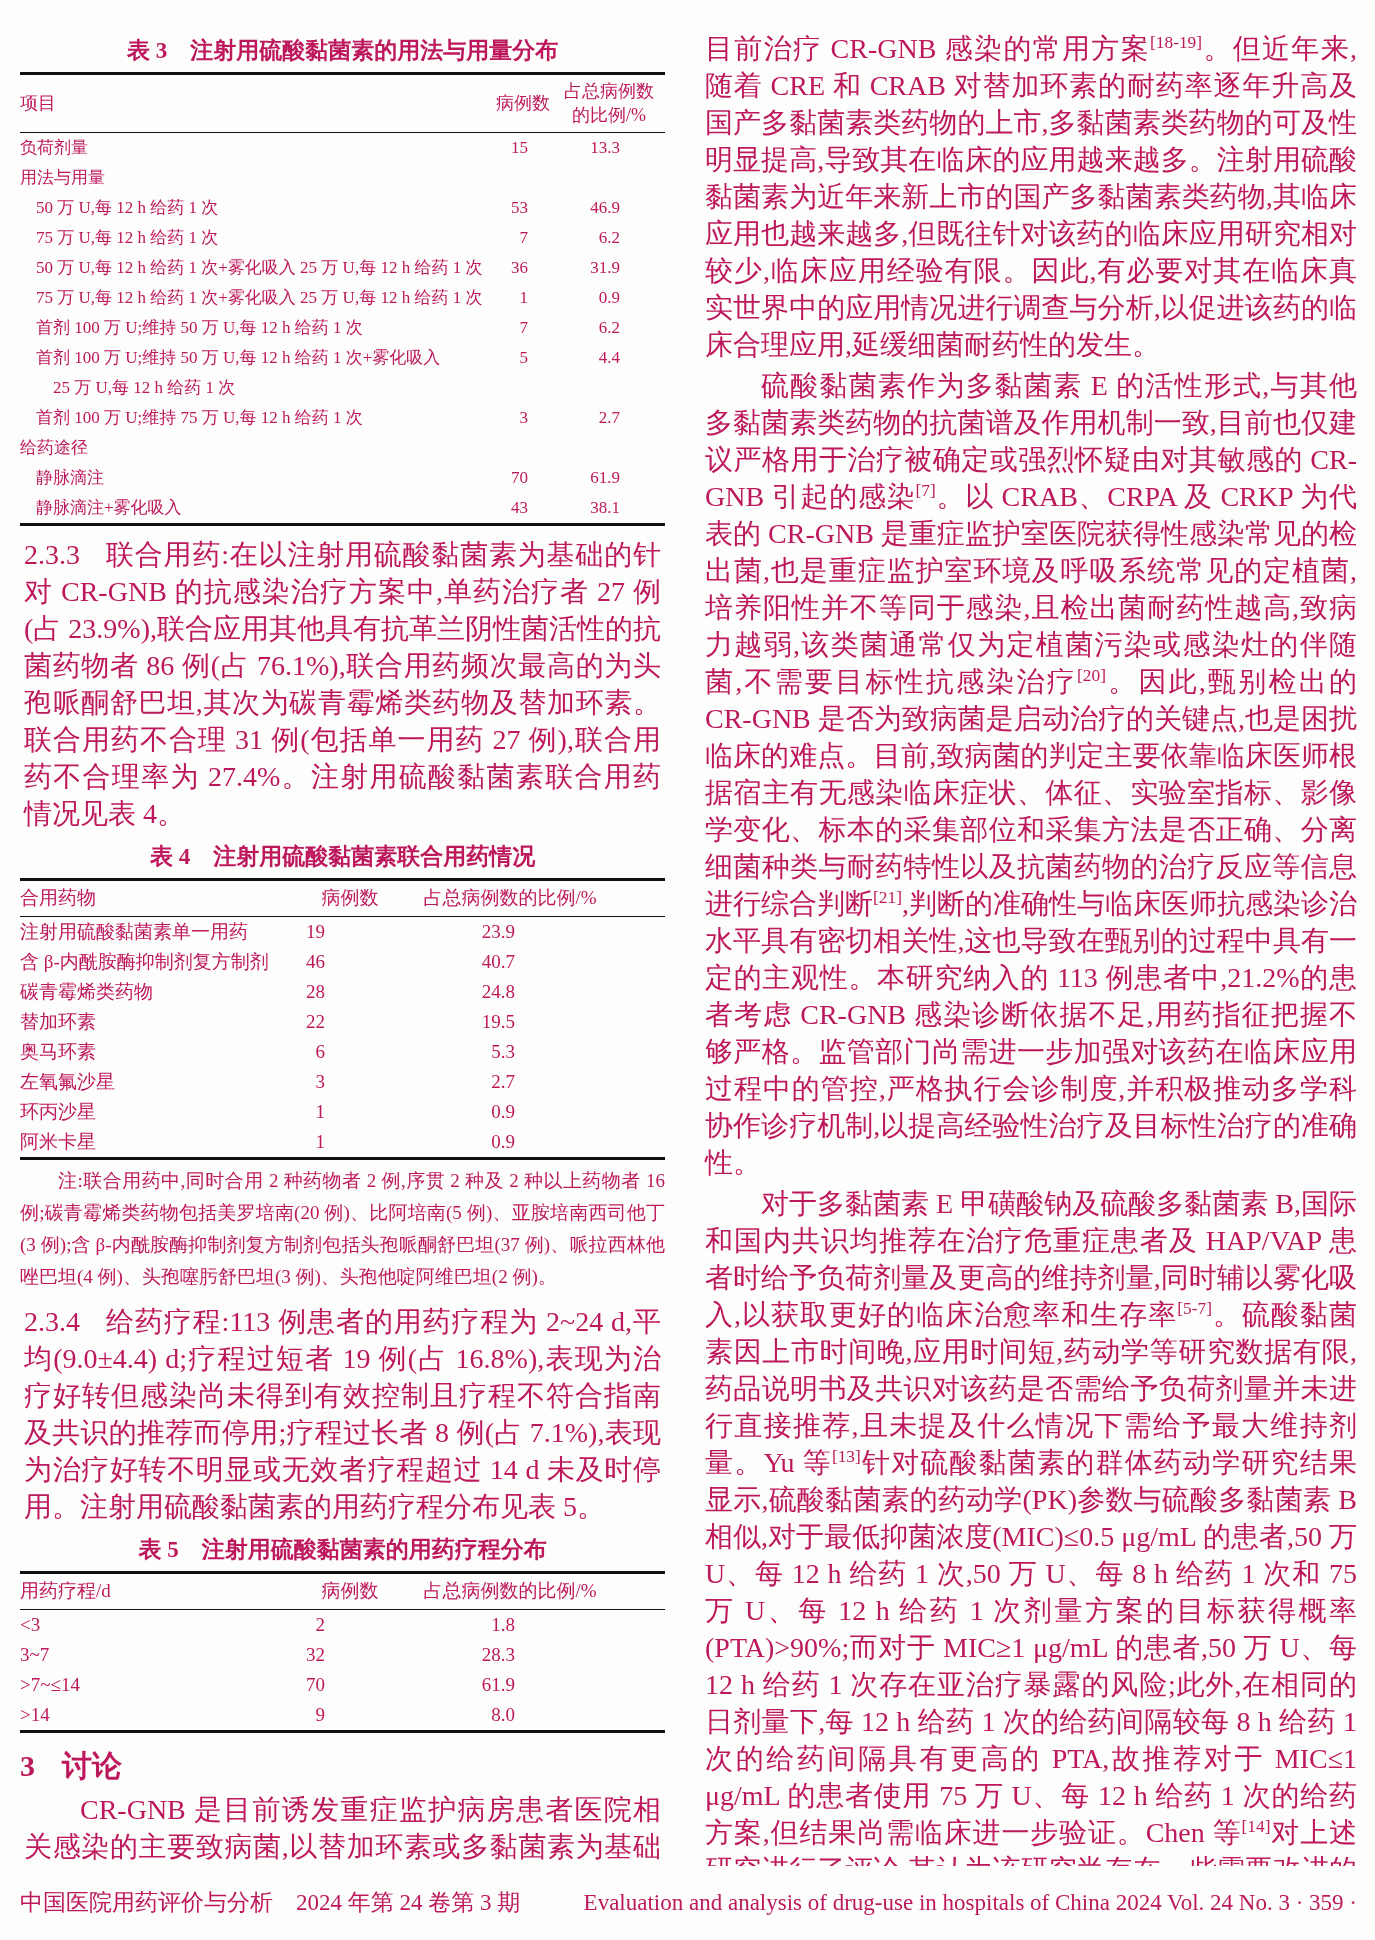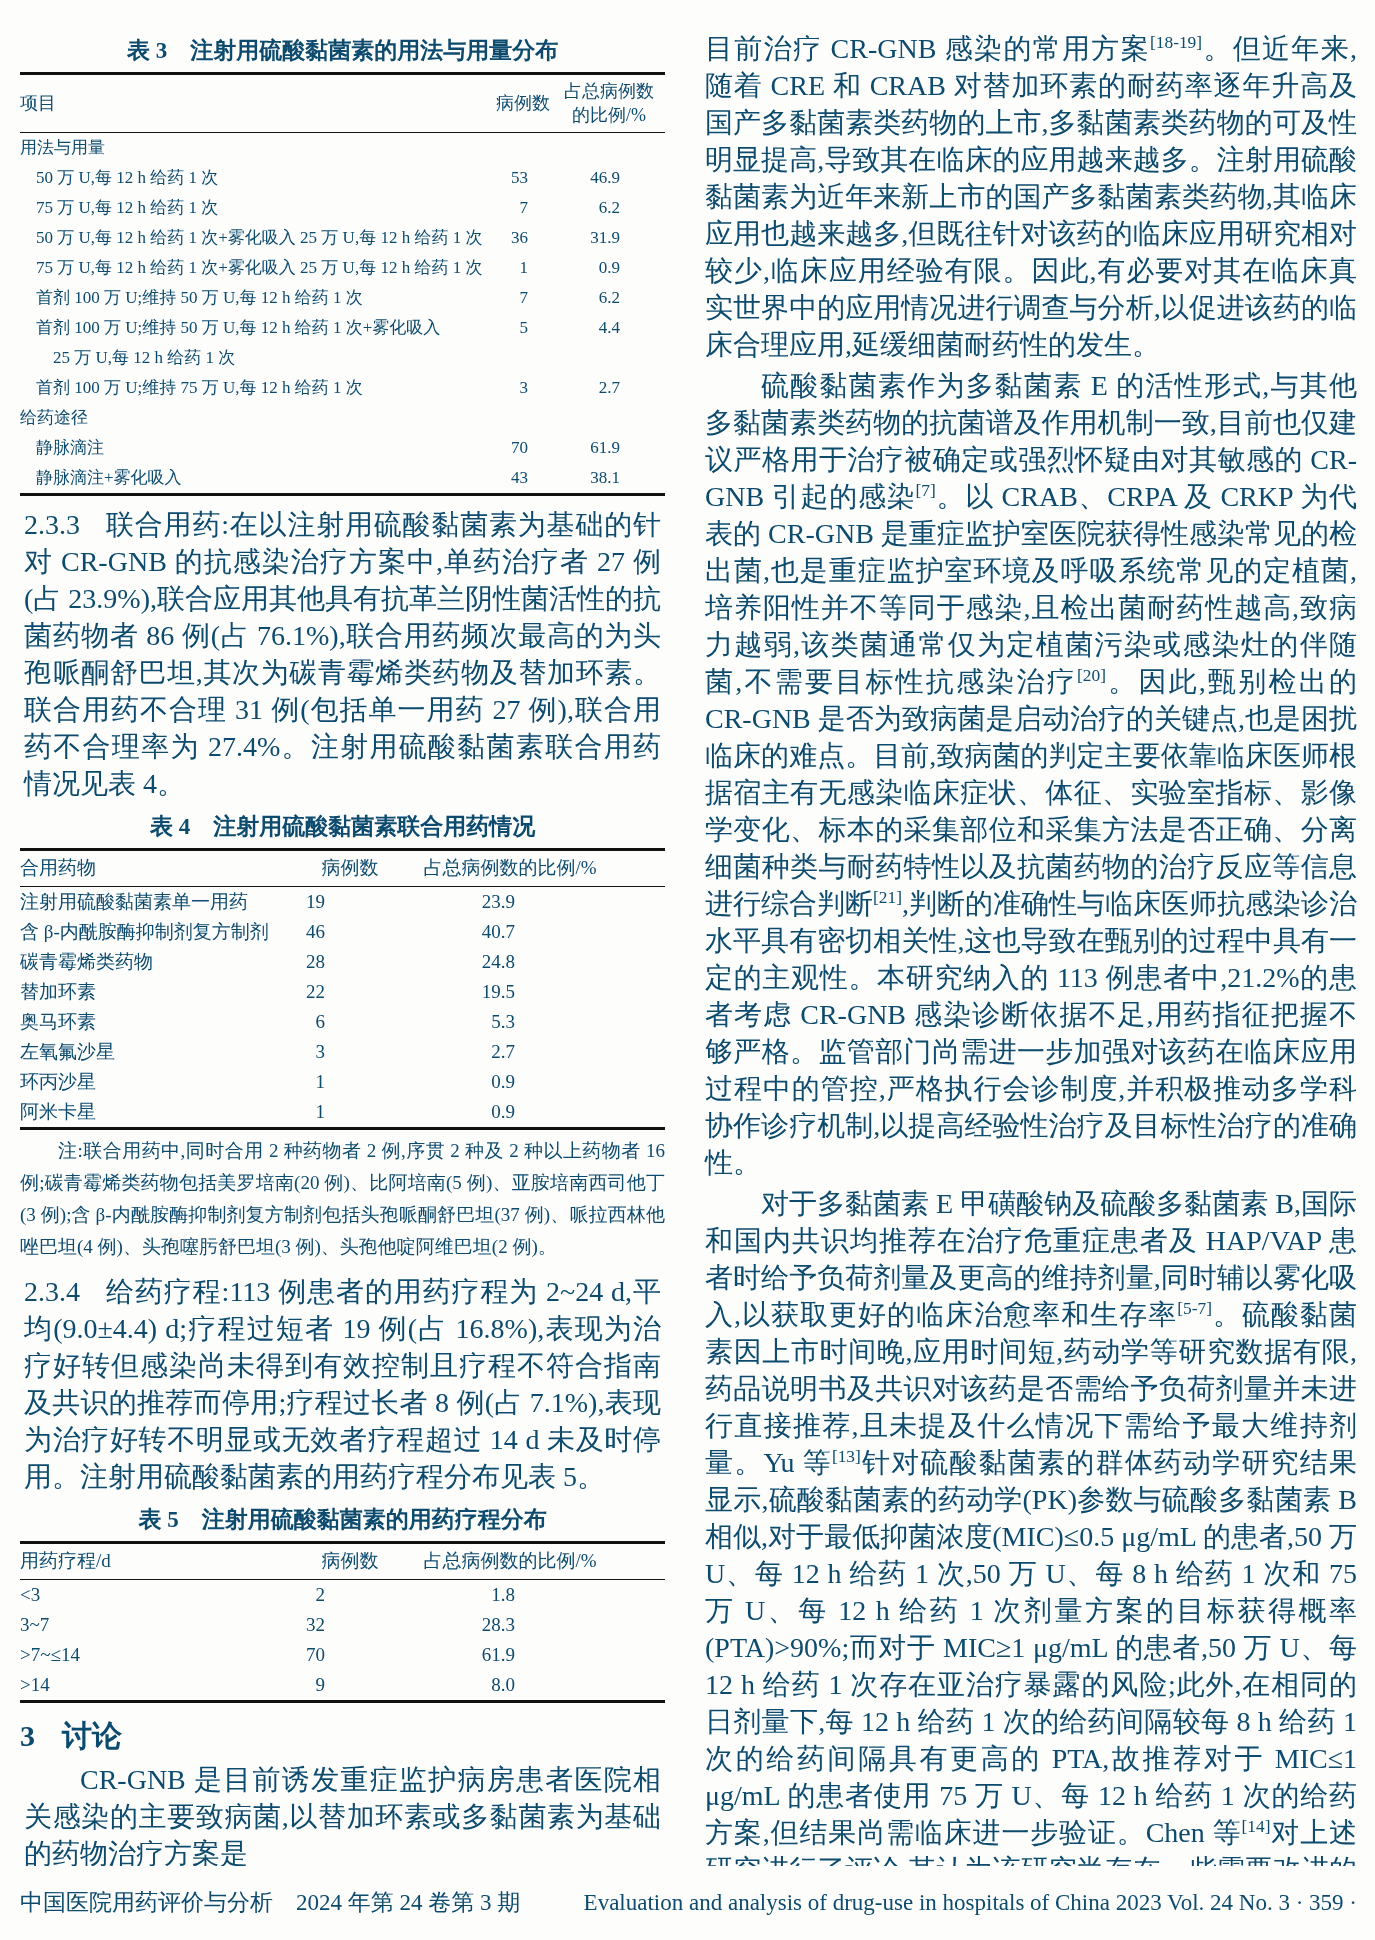"表 3 注射用硫酸黏菌素的用法与用量分布" .page { color: #0c4a6e -> #be185d }
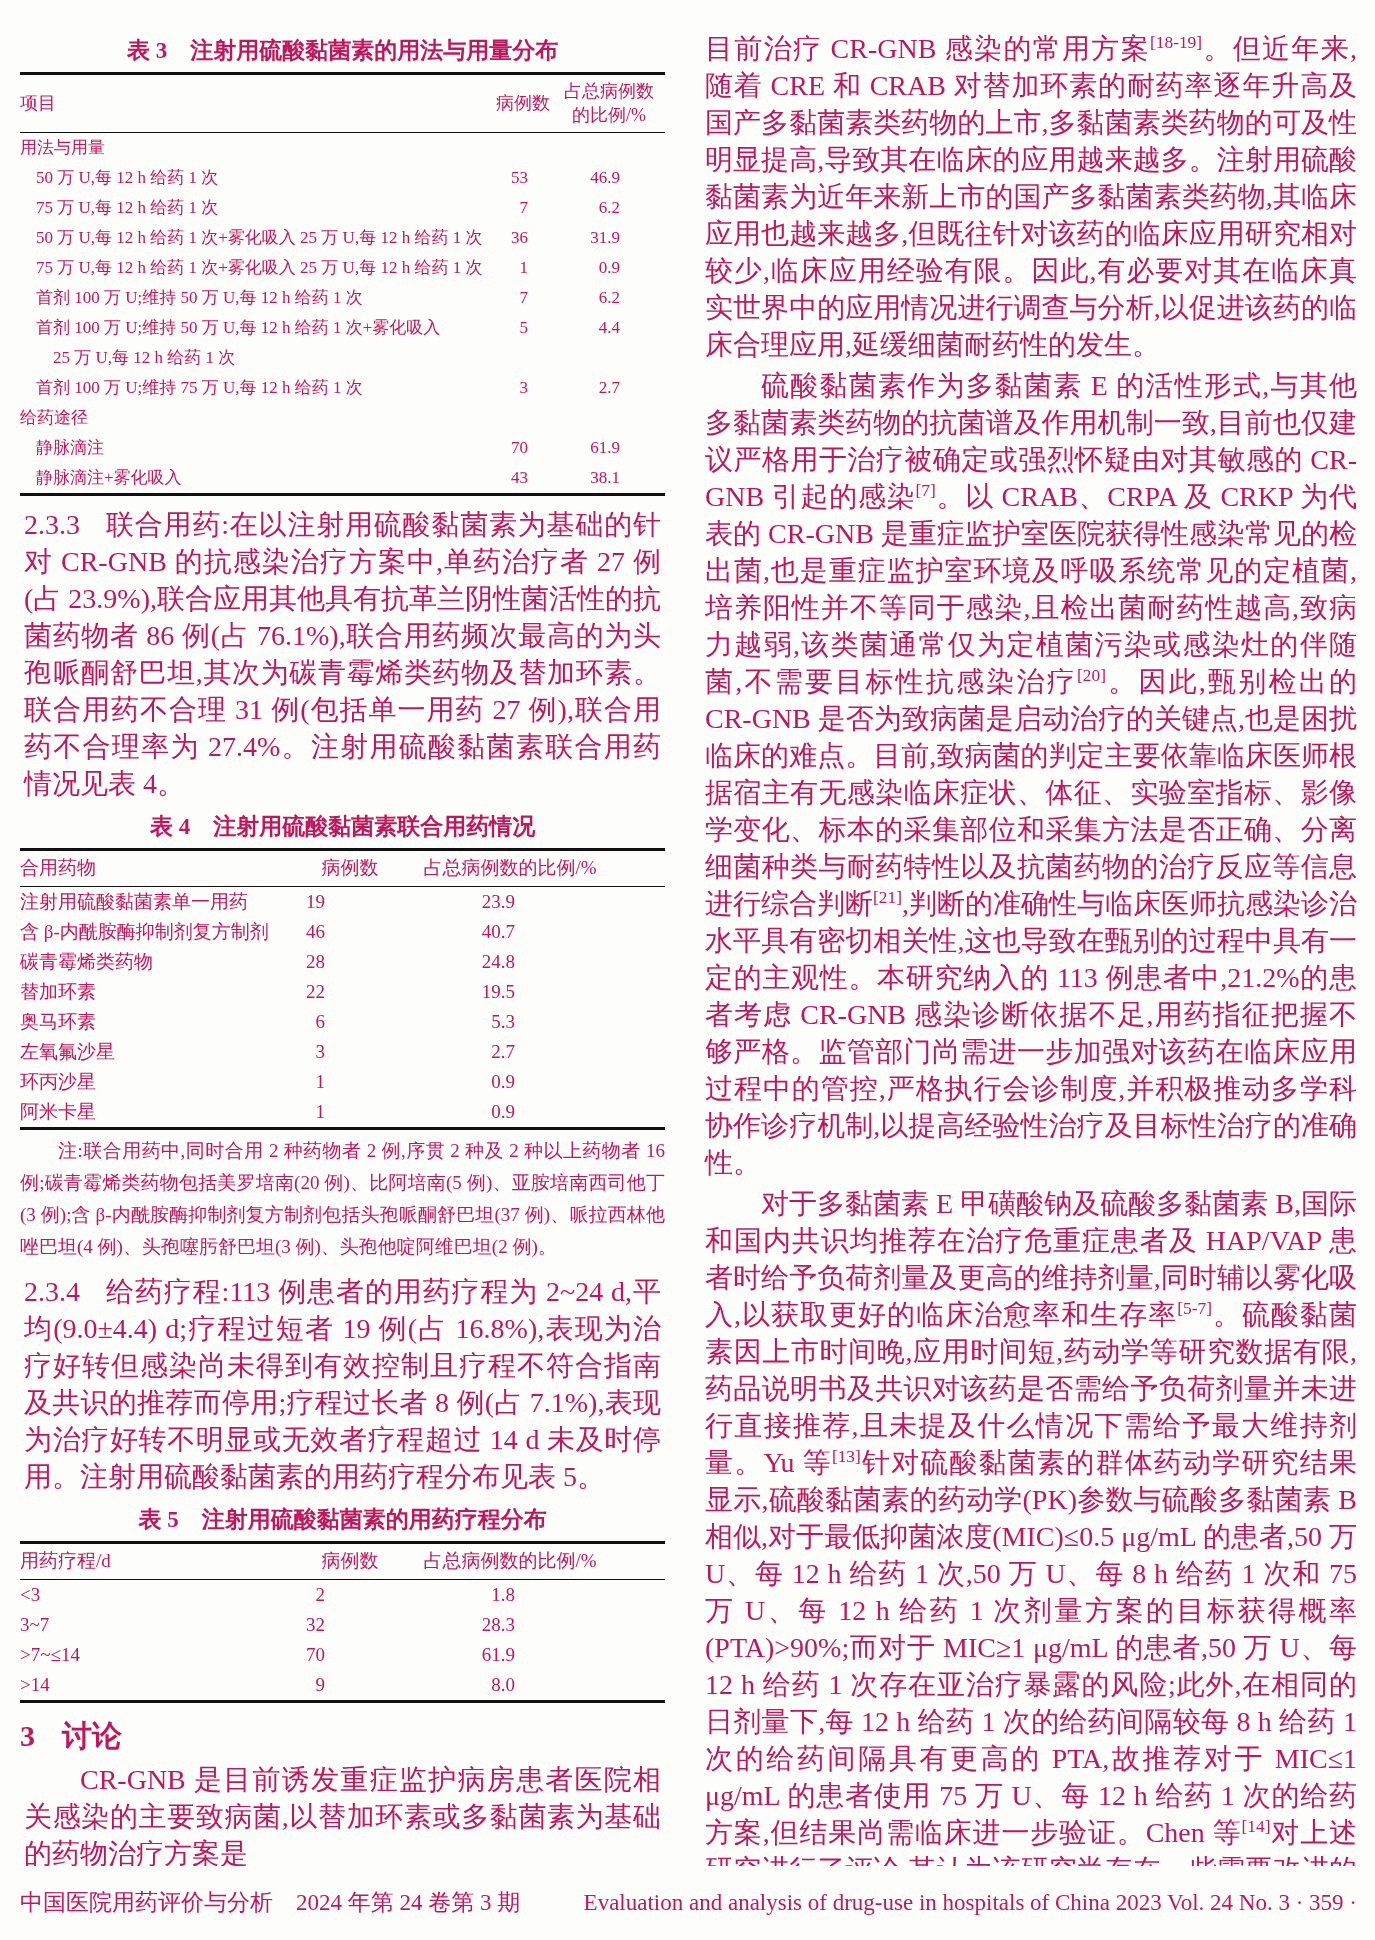"负荷剂量" tr { html: none -> <tr> <td>负荷剂量</td> <td>15</td> <td>13.3</td> </tr> }
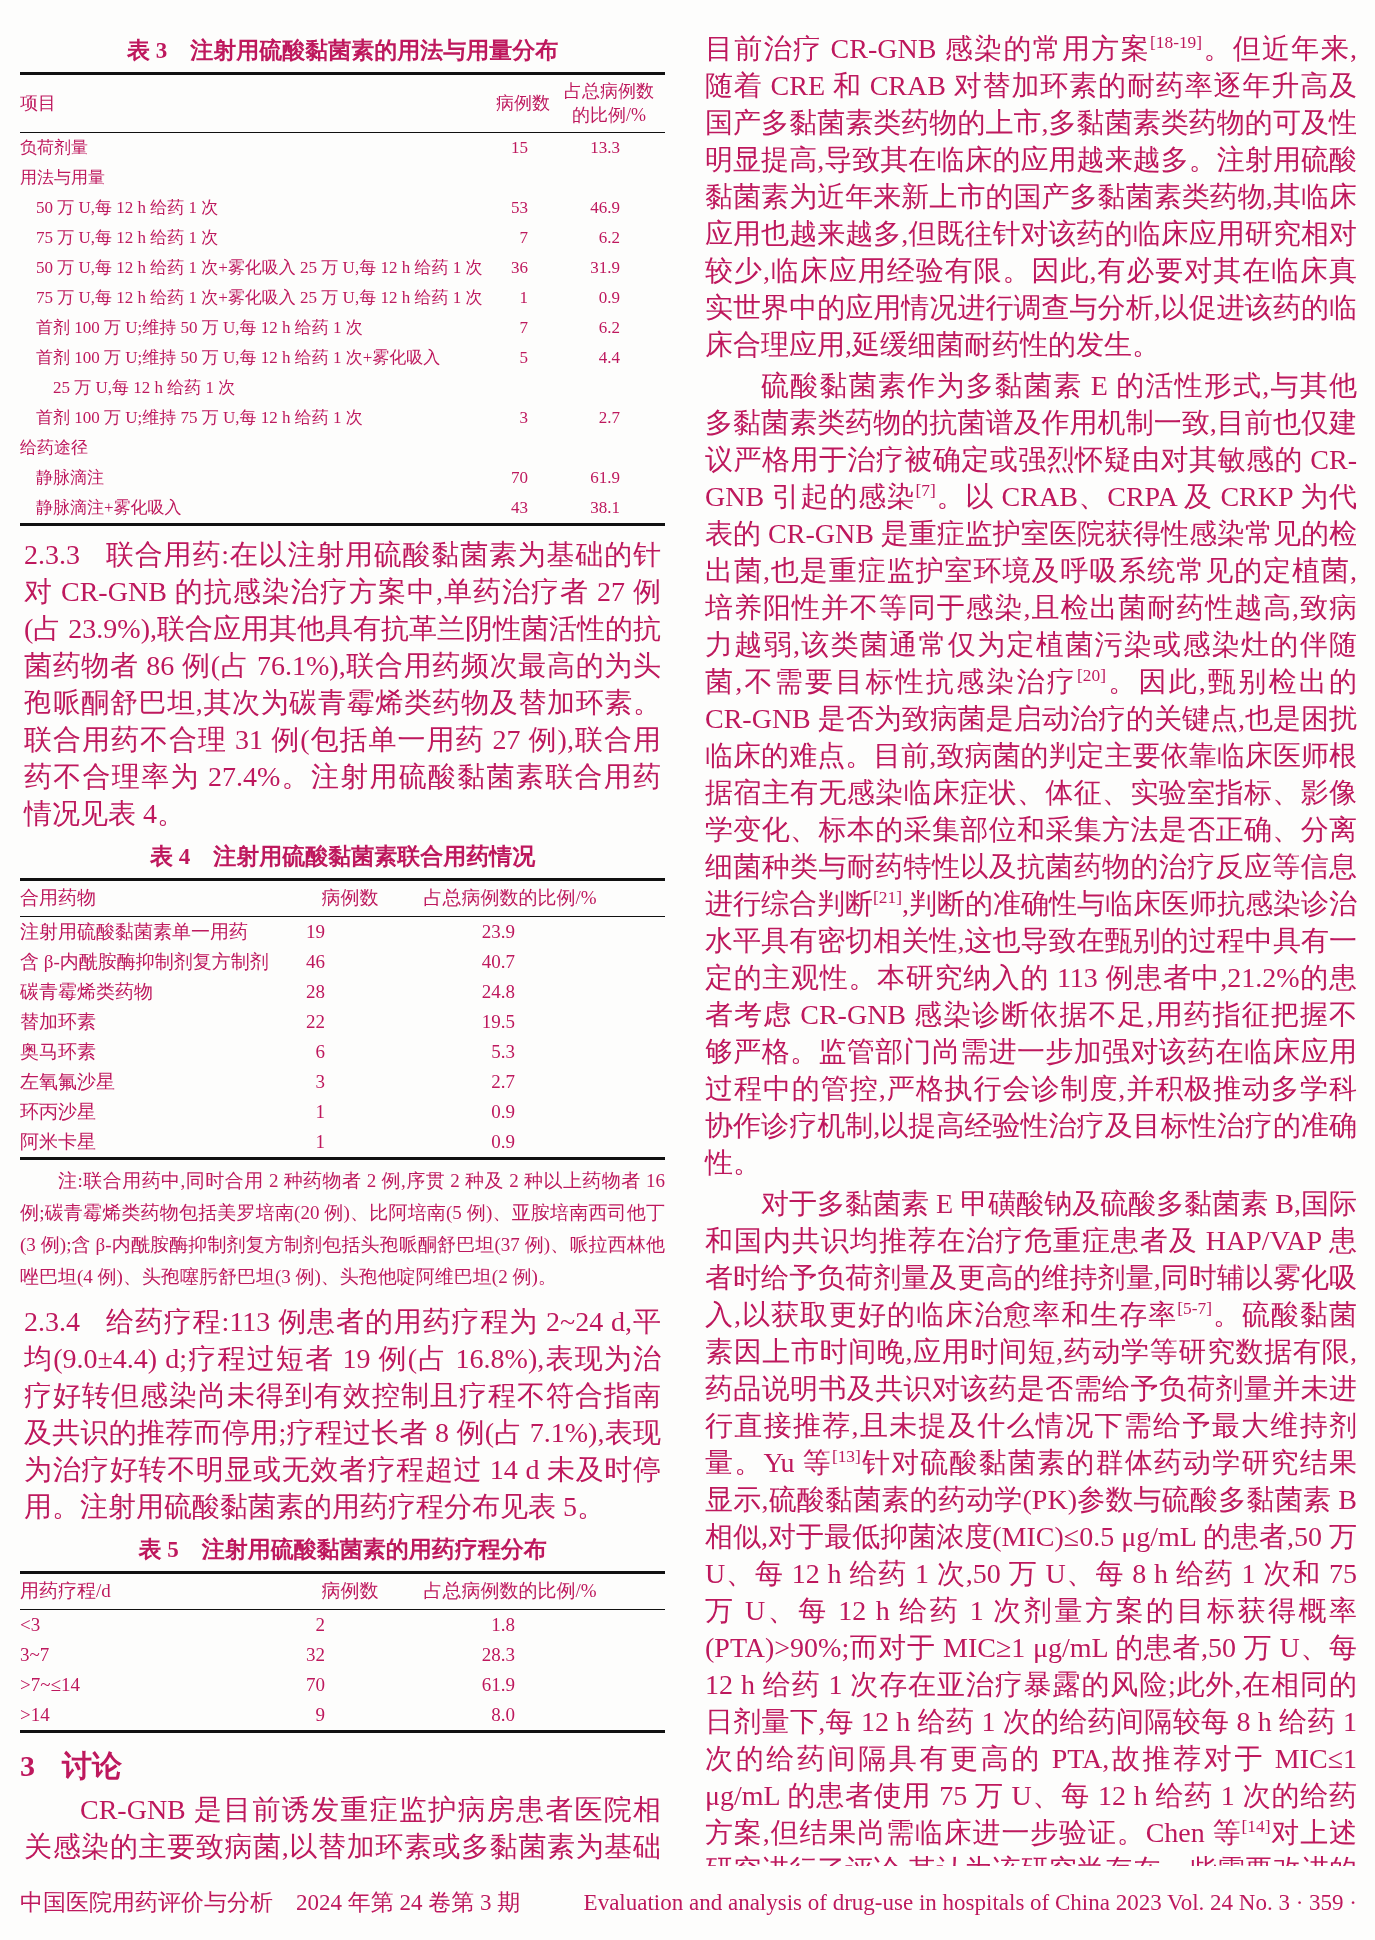"Evaluation and analysis of drug-use" span { text: 2023 -> 2024 }
